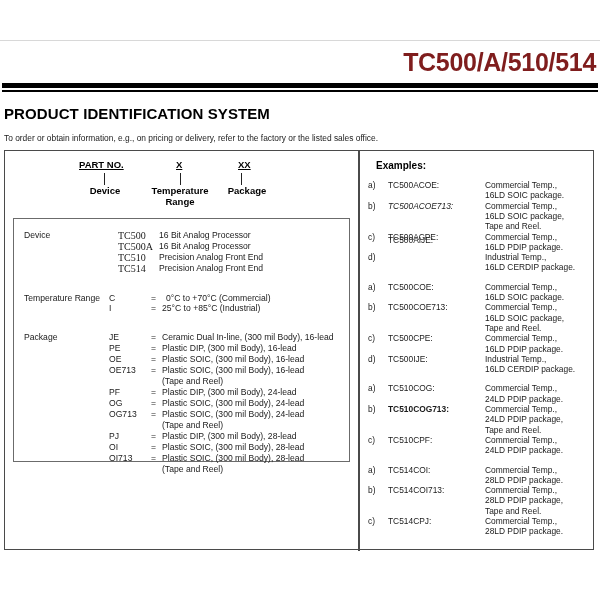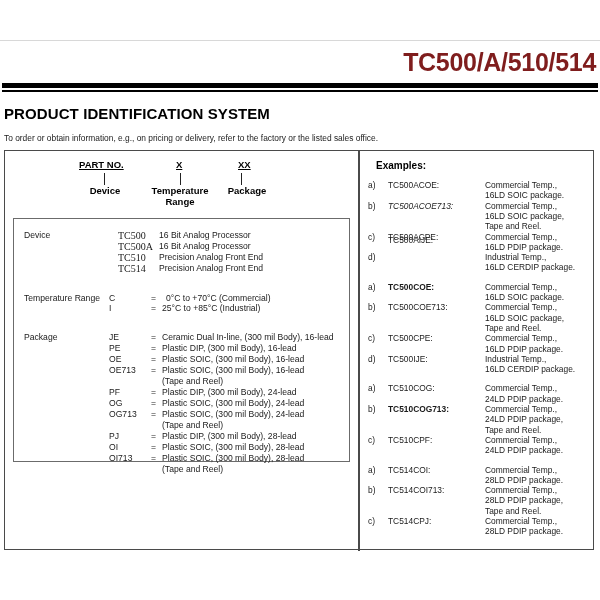"TC500COE:" div.ex-part { font-weight: bold -> none }
